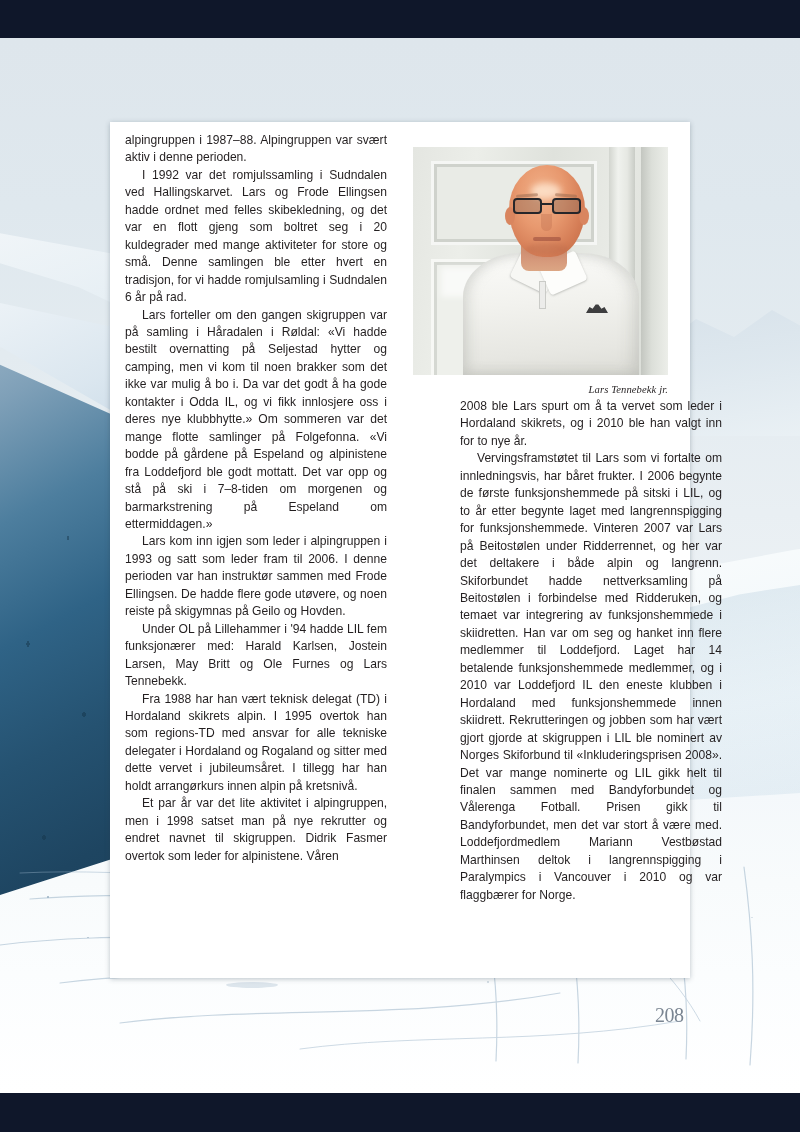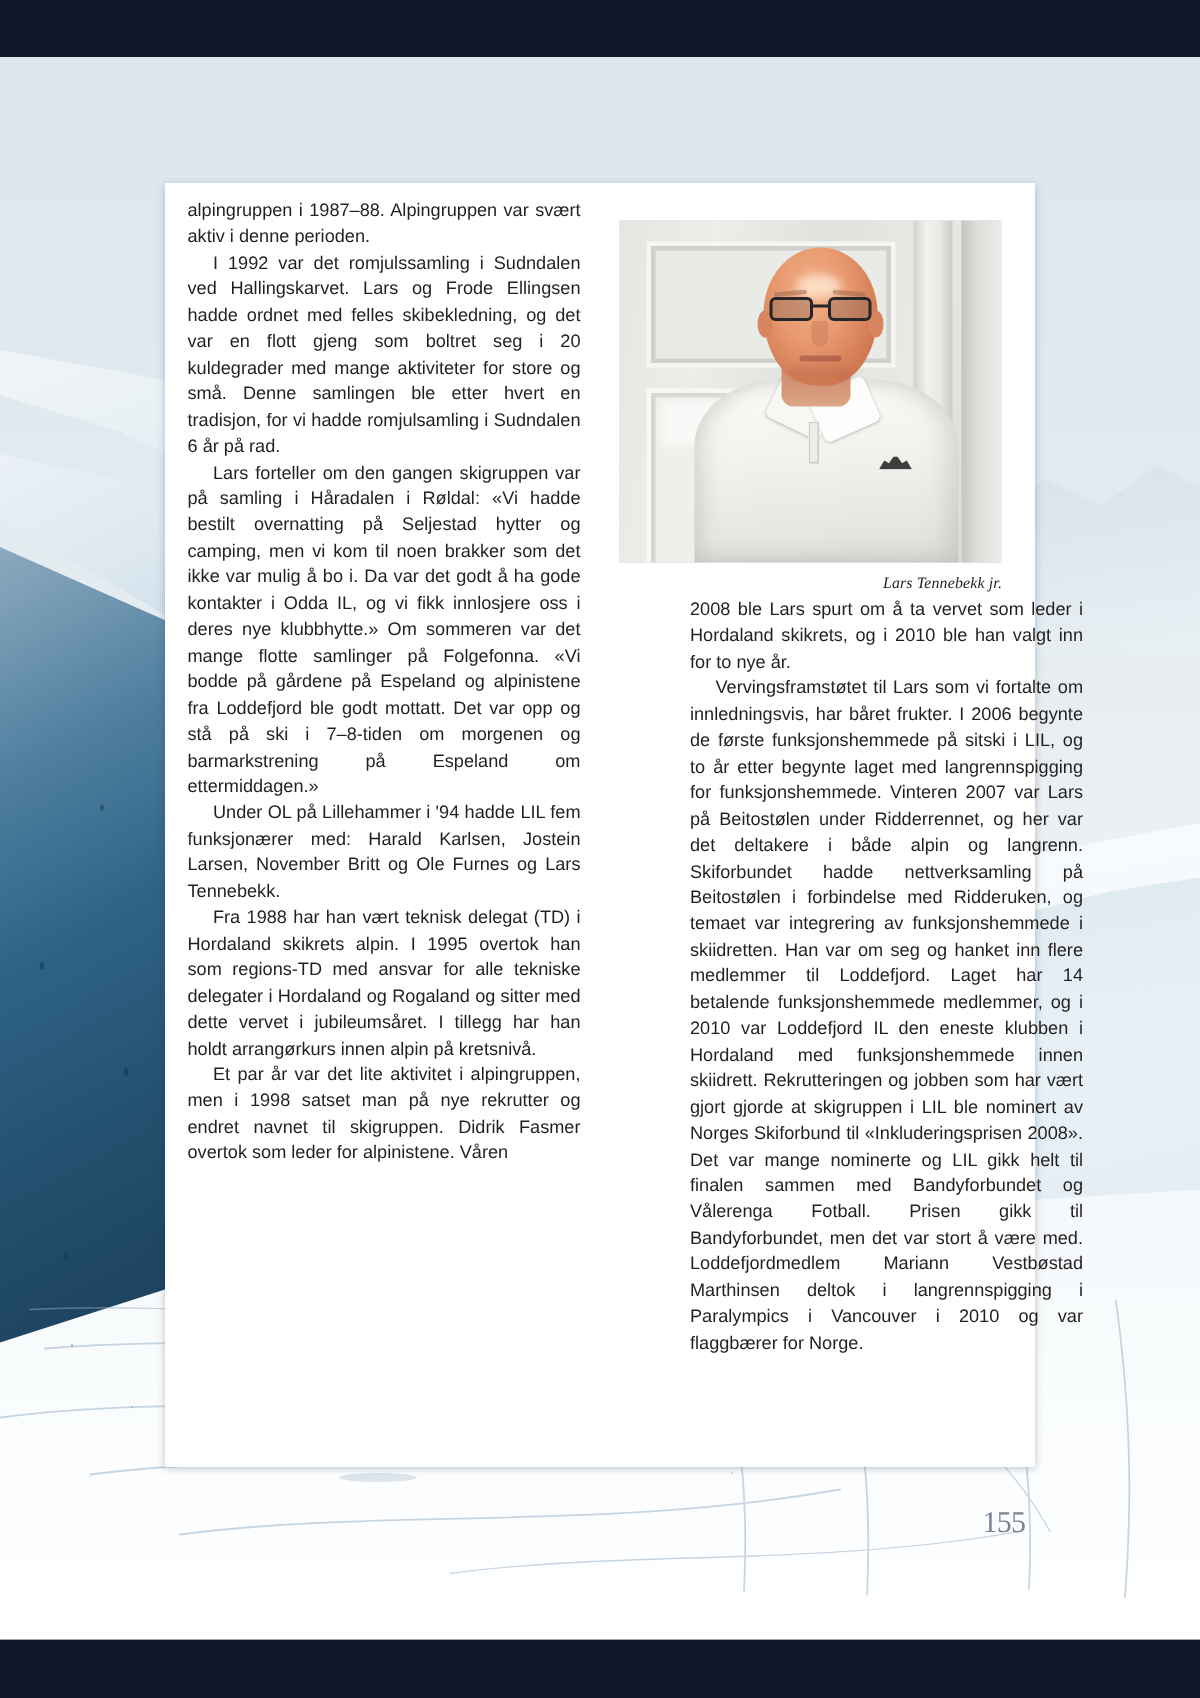"Lars kom inn igjen som" p.indent { html: none -> <p>Lars kom inn igjen som leder i alpingruppen i 1993 og satt som leder fram til 2006. I denne perioden var han instruktør sammen med Frode Ellingsen. De hadde flere gode utøvere, og noen reiste på skigymnas på Geilo og Hovden.</p> }
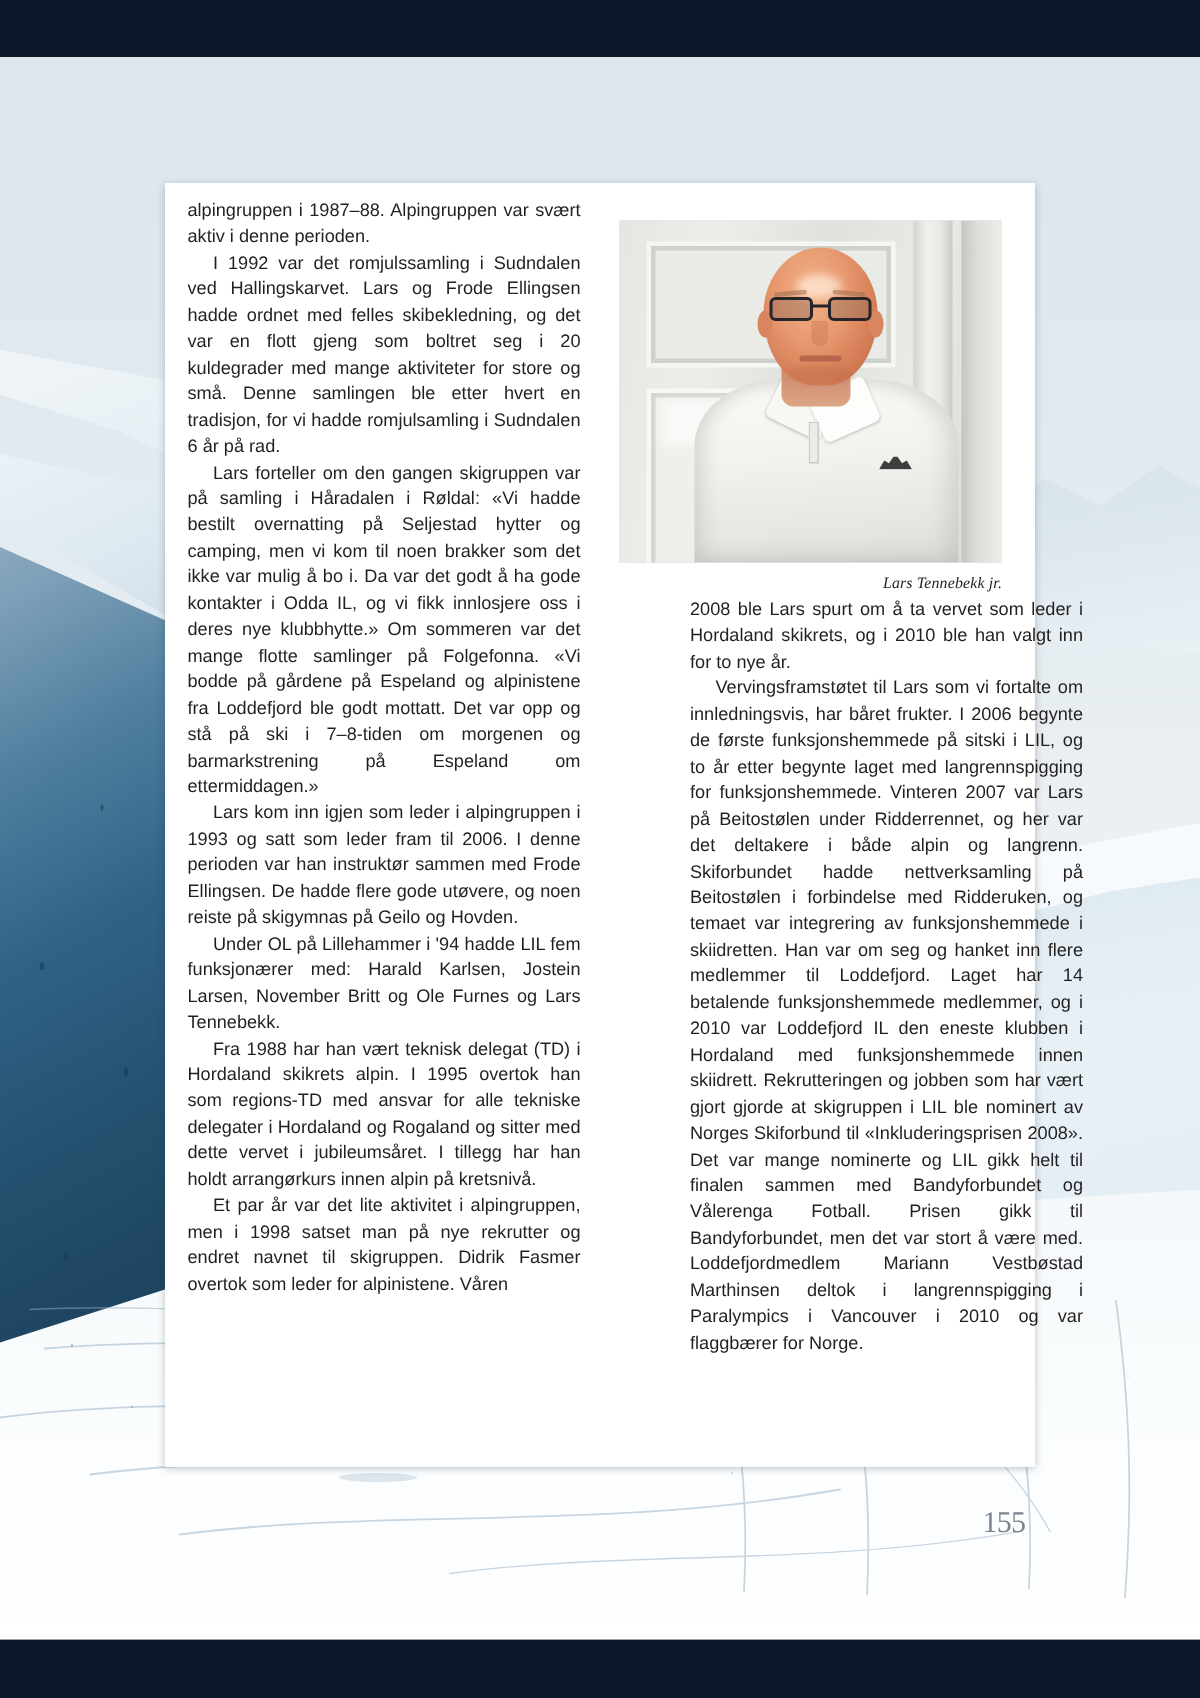"Under OL på Lillehammer i" p.indent { text: November -> May }
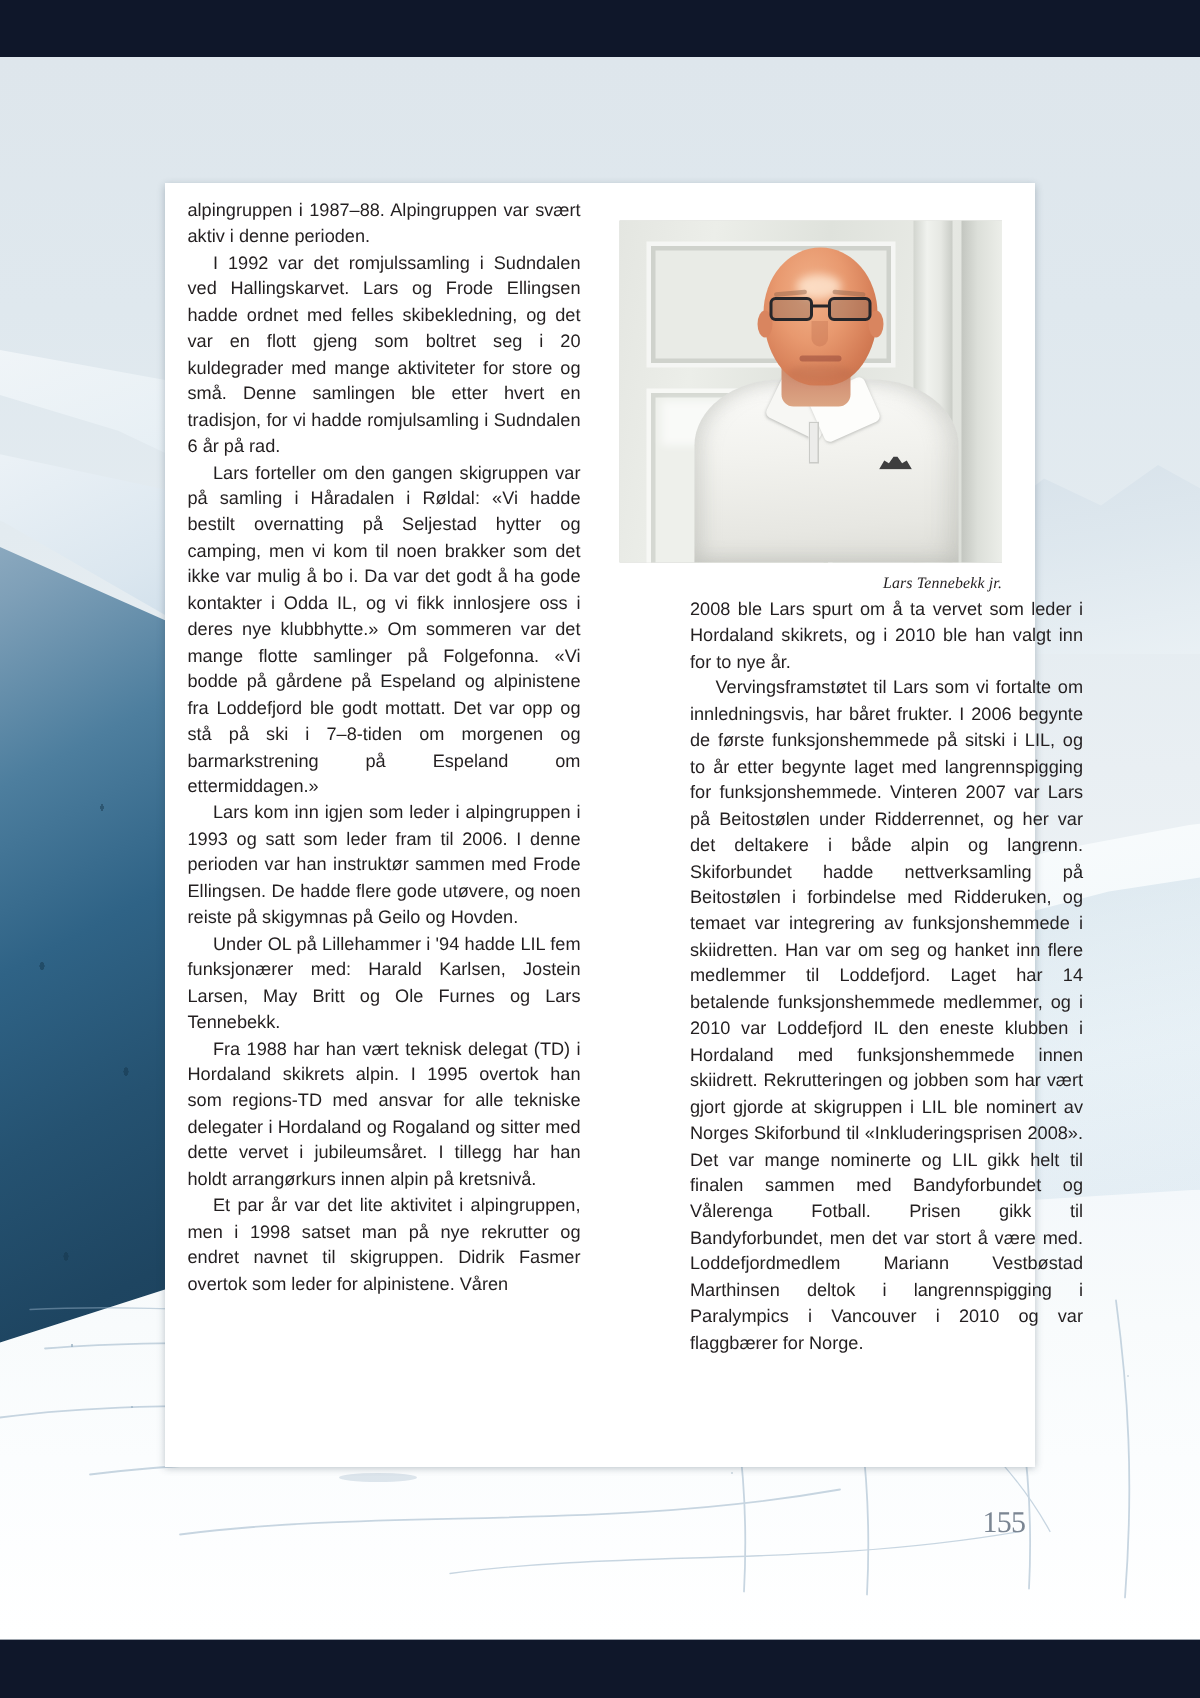"155" div.folio { text: 155 -> 208 }
